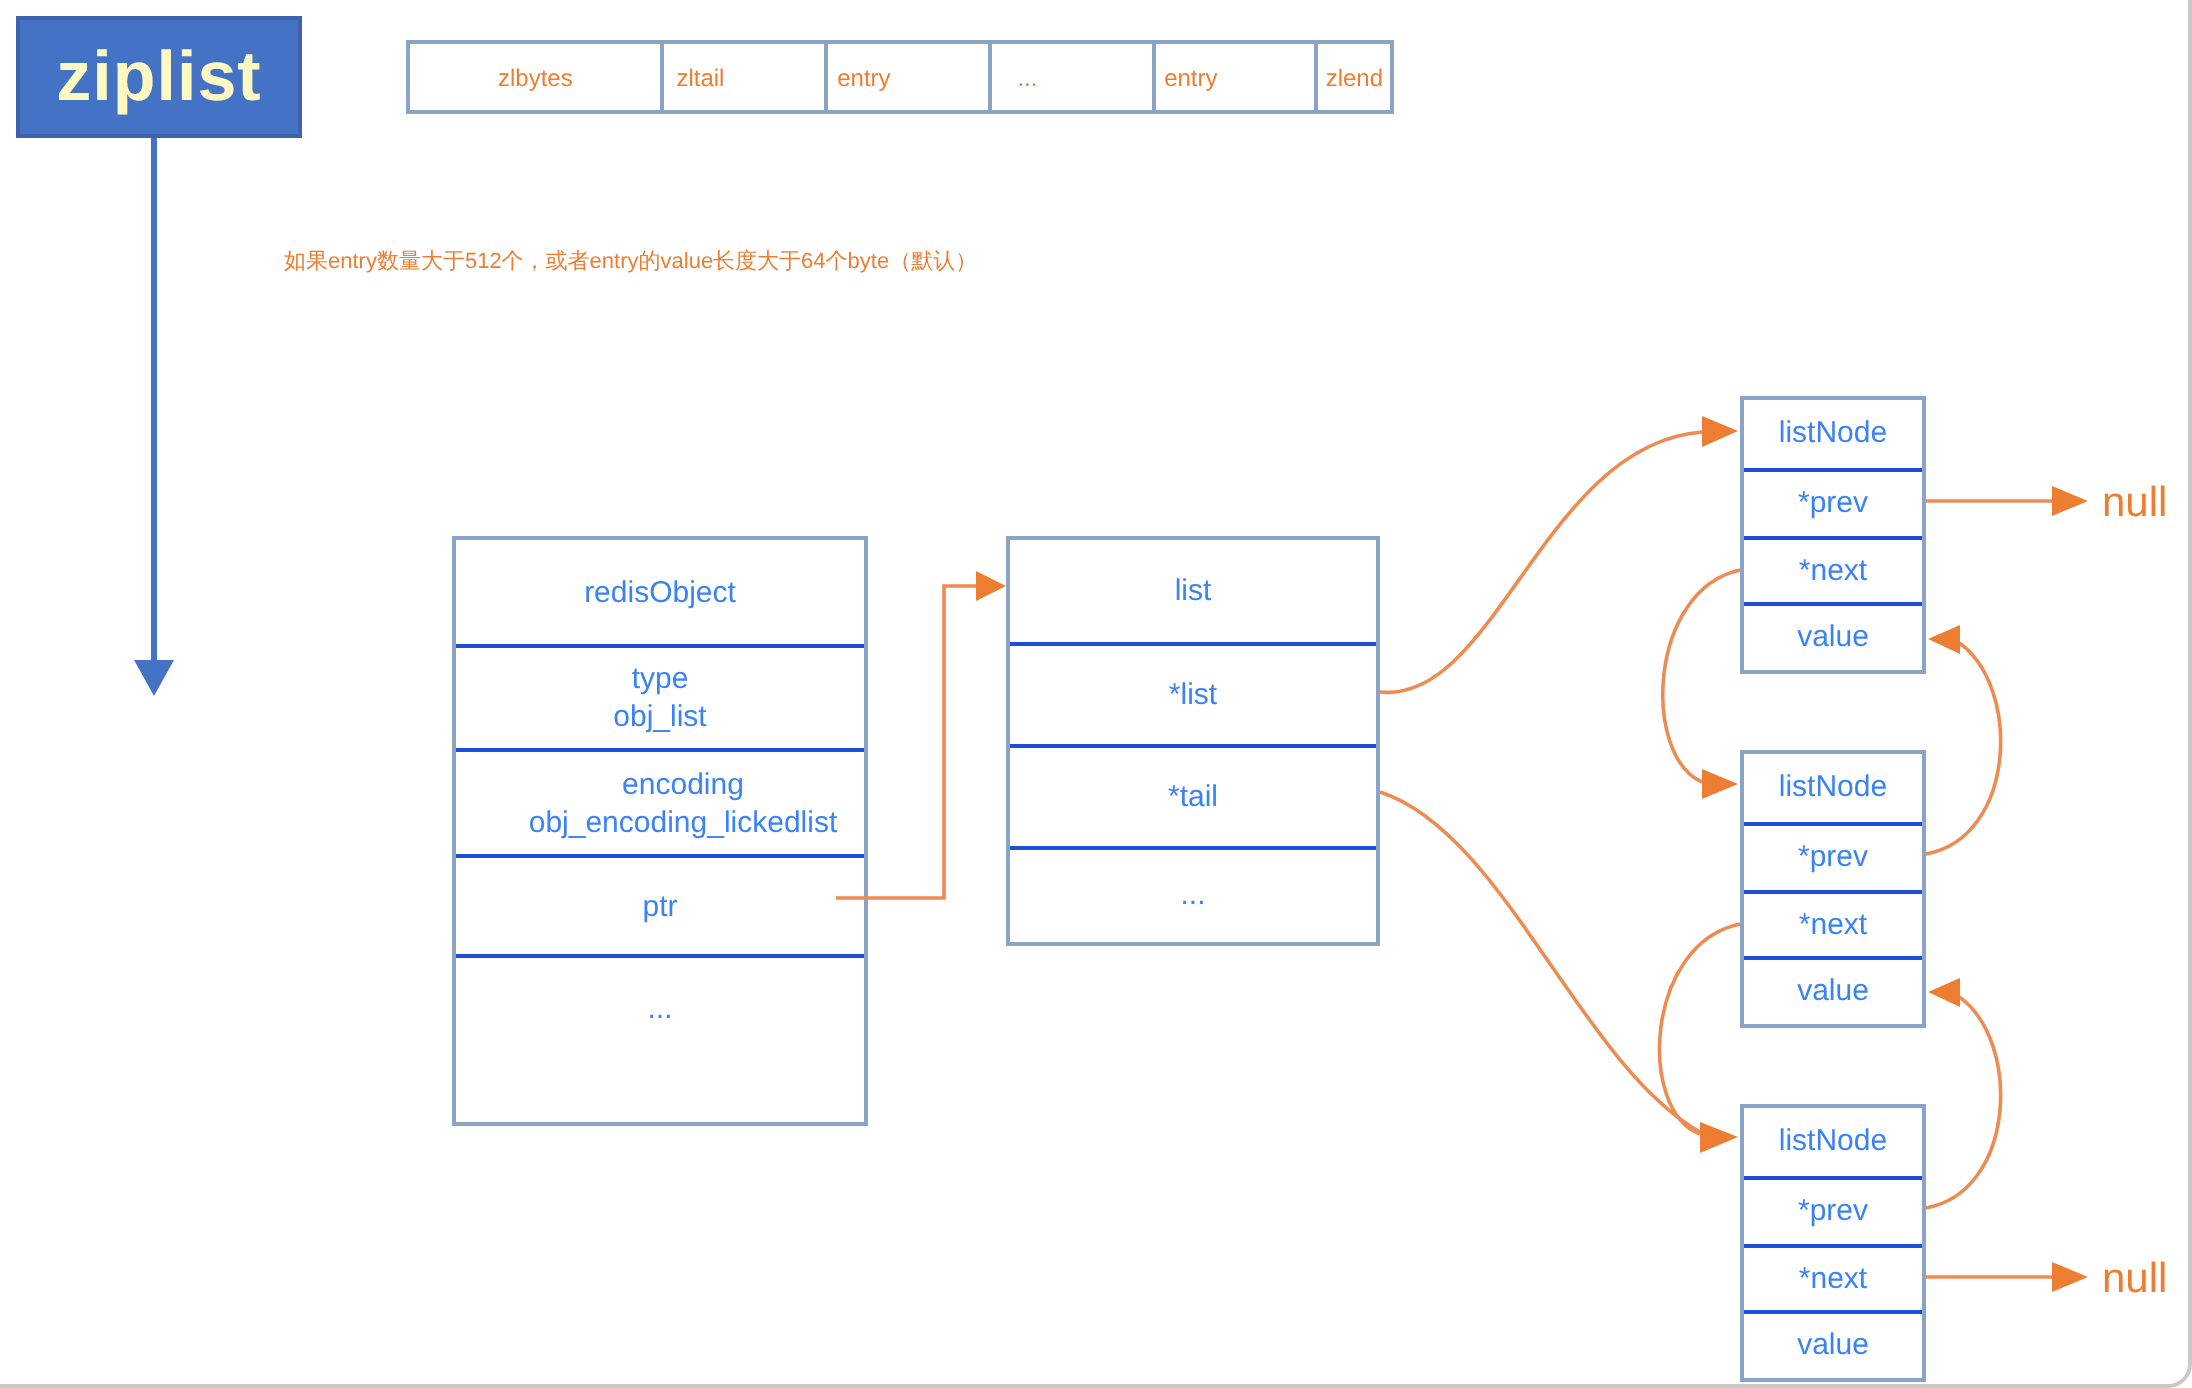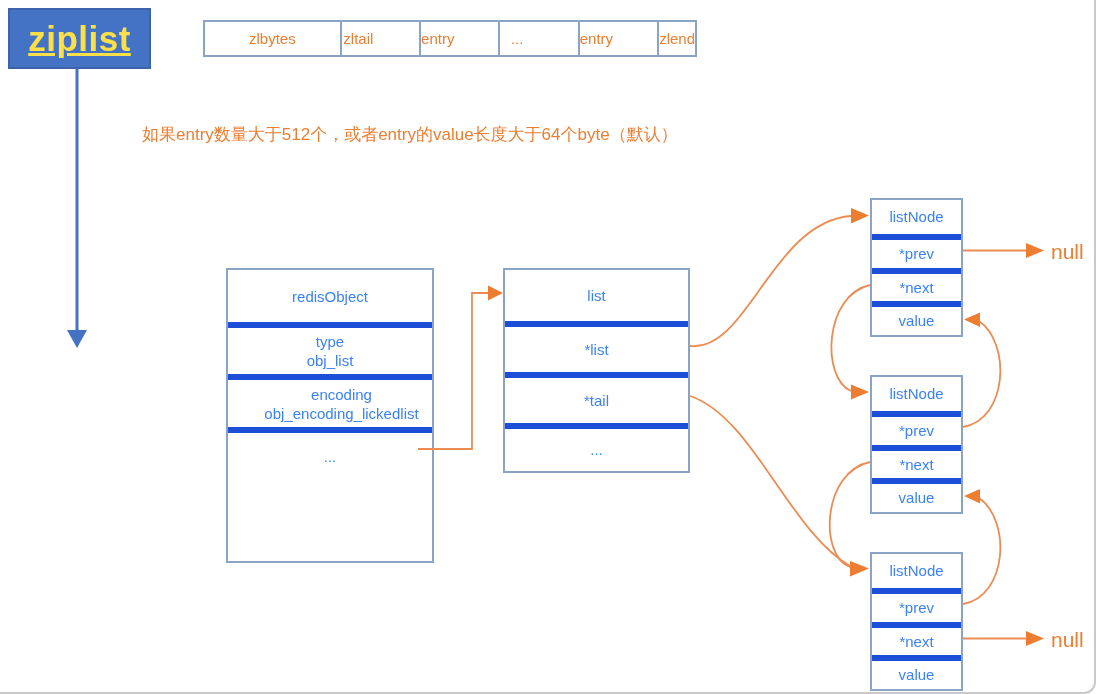"ziplist" .bluebox { color: #fde047 -> #fef9c3; text-decoration: underline -> none }
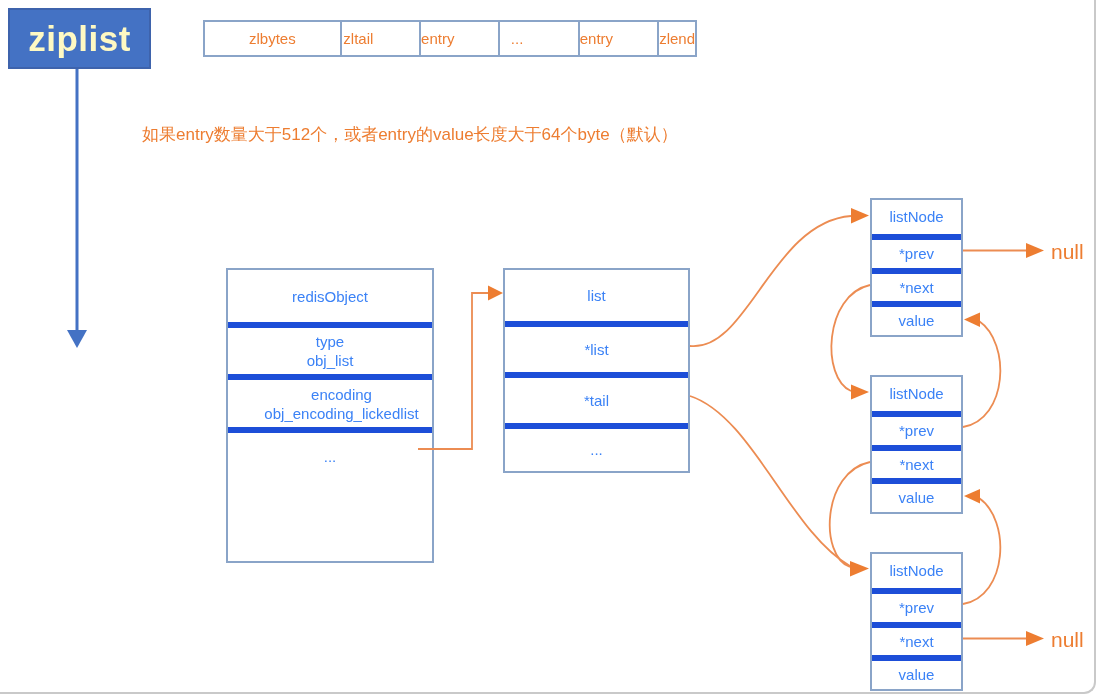"zlbytes" .zipstrip .cell { font-size: 15px -> 12px }
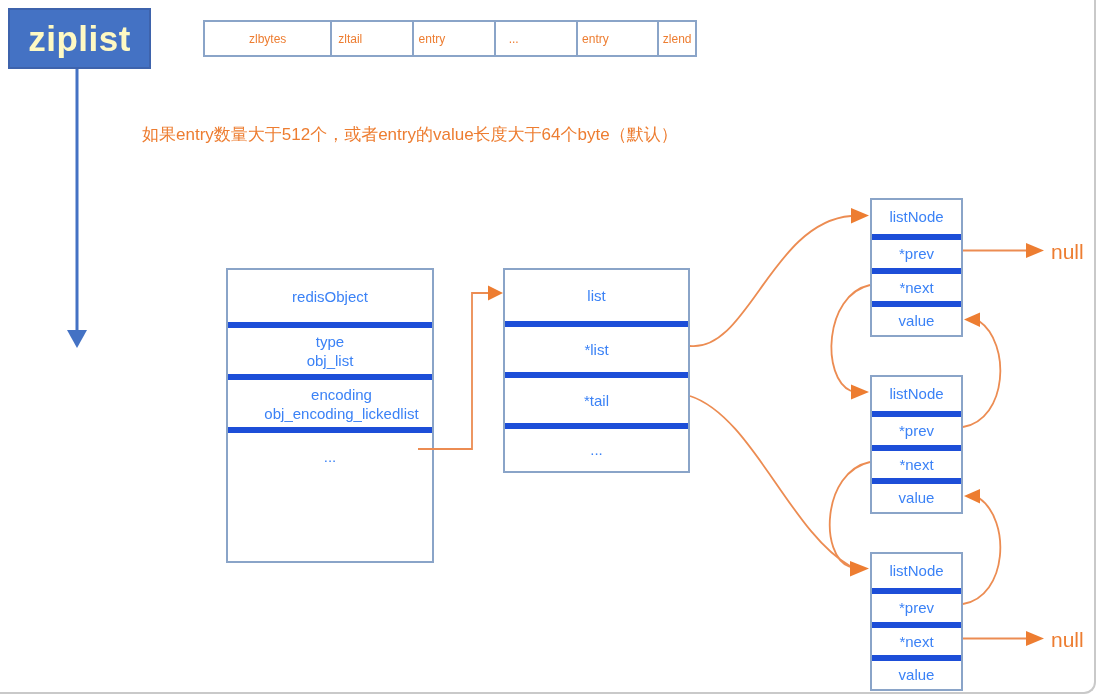"如果entry数量大于512个，或者entry的value长度大于64个byte" .note { font-size: 17px -> 11px }
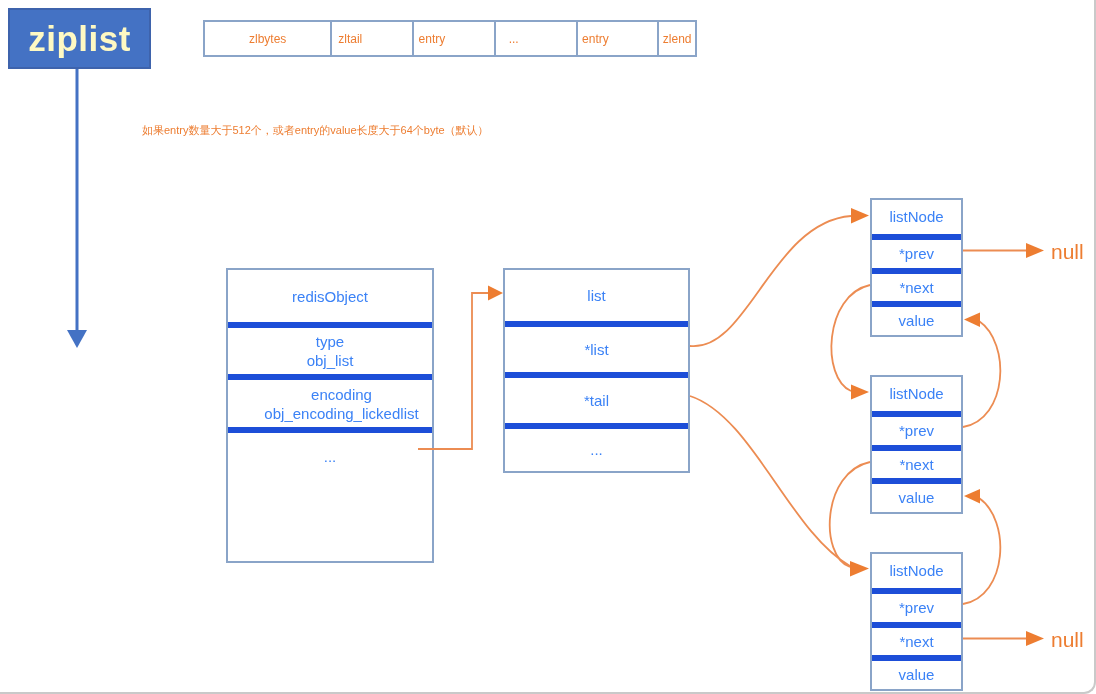"*prev" .tbl .row { border-top: 6px solid #1d4ed8 -> 2px solid #1d4ed8 }
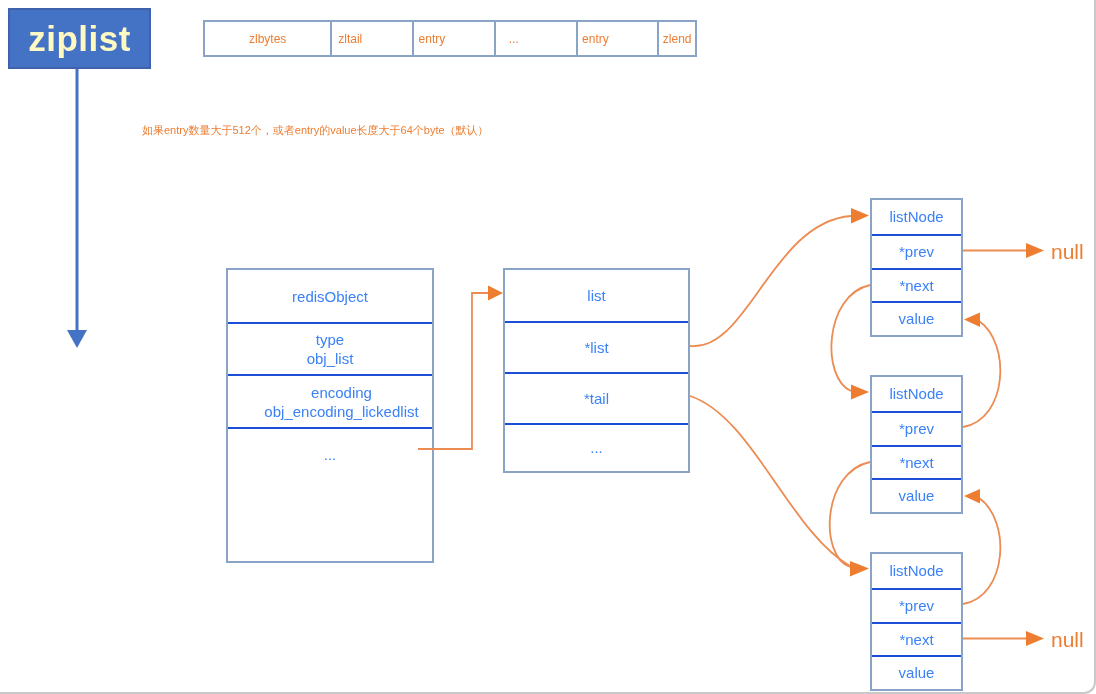"ptr" div.row { html: none -> <div> <span>ptr</span> </div> }
